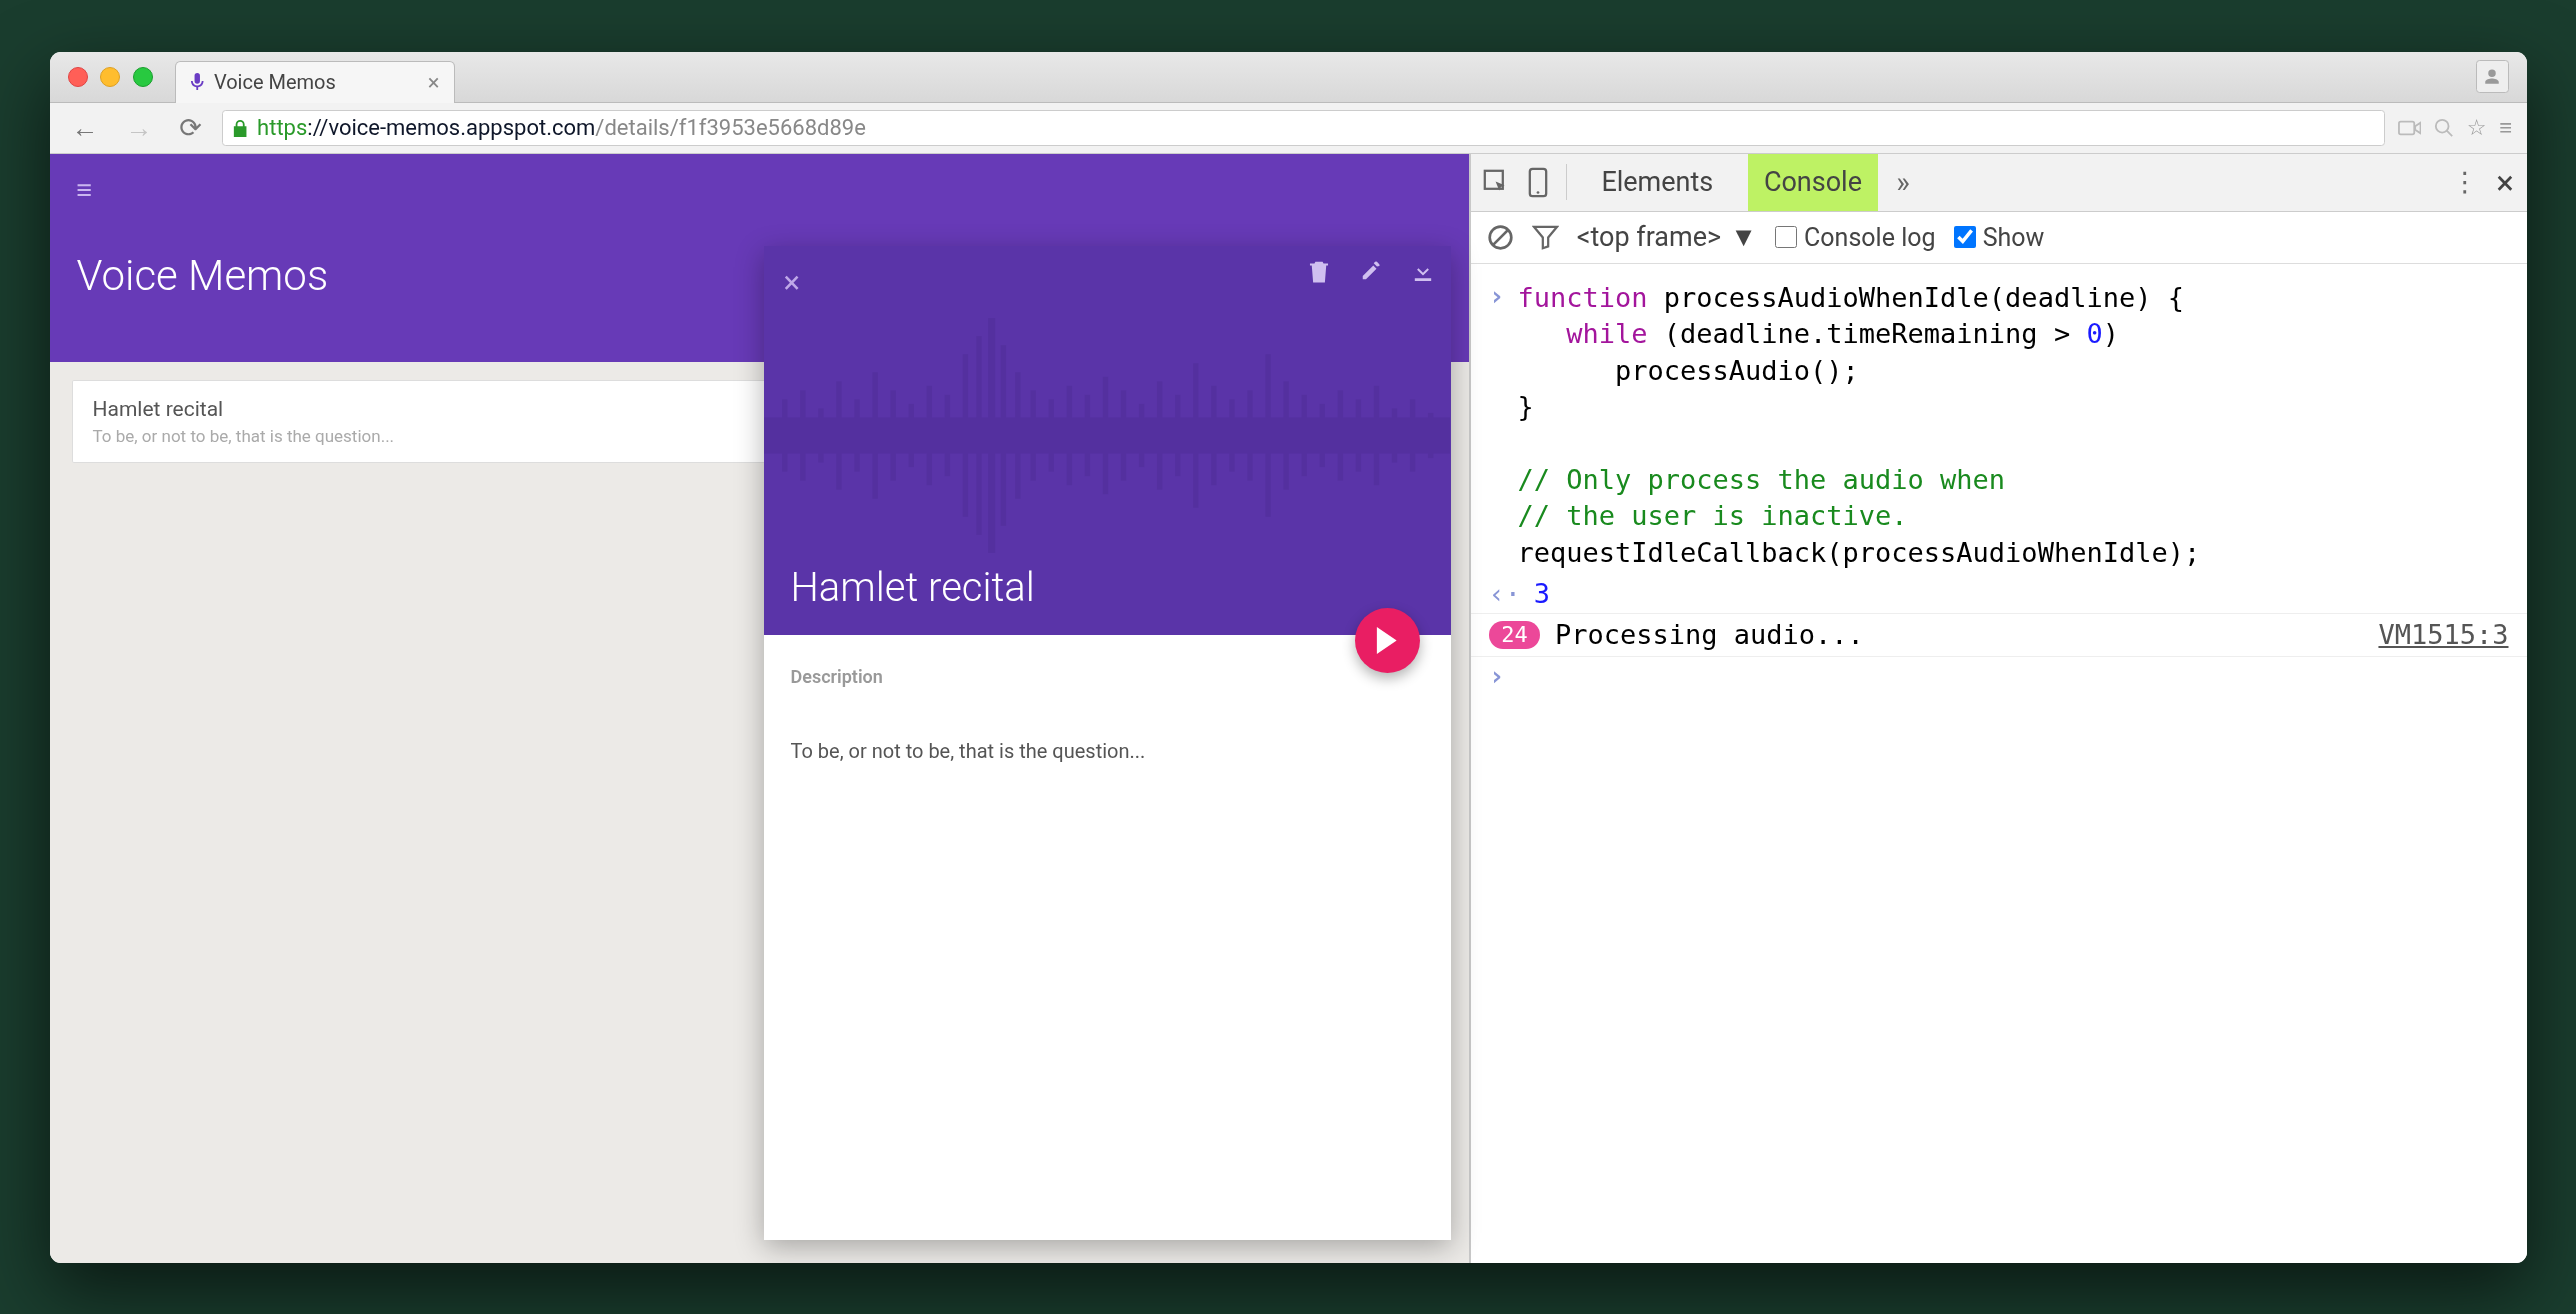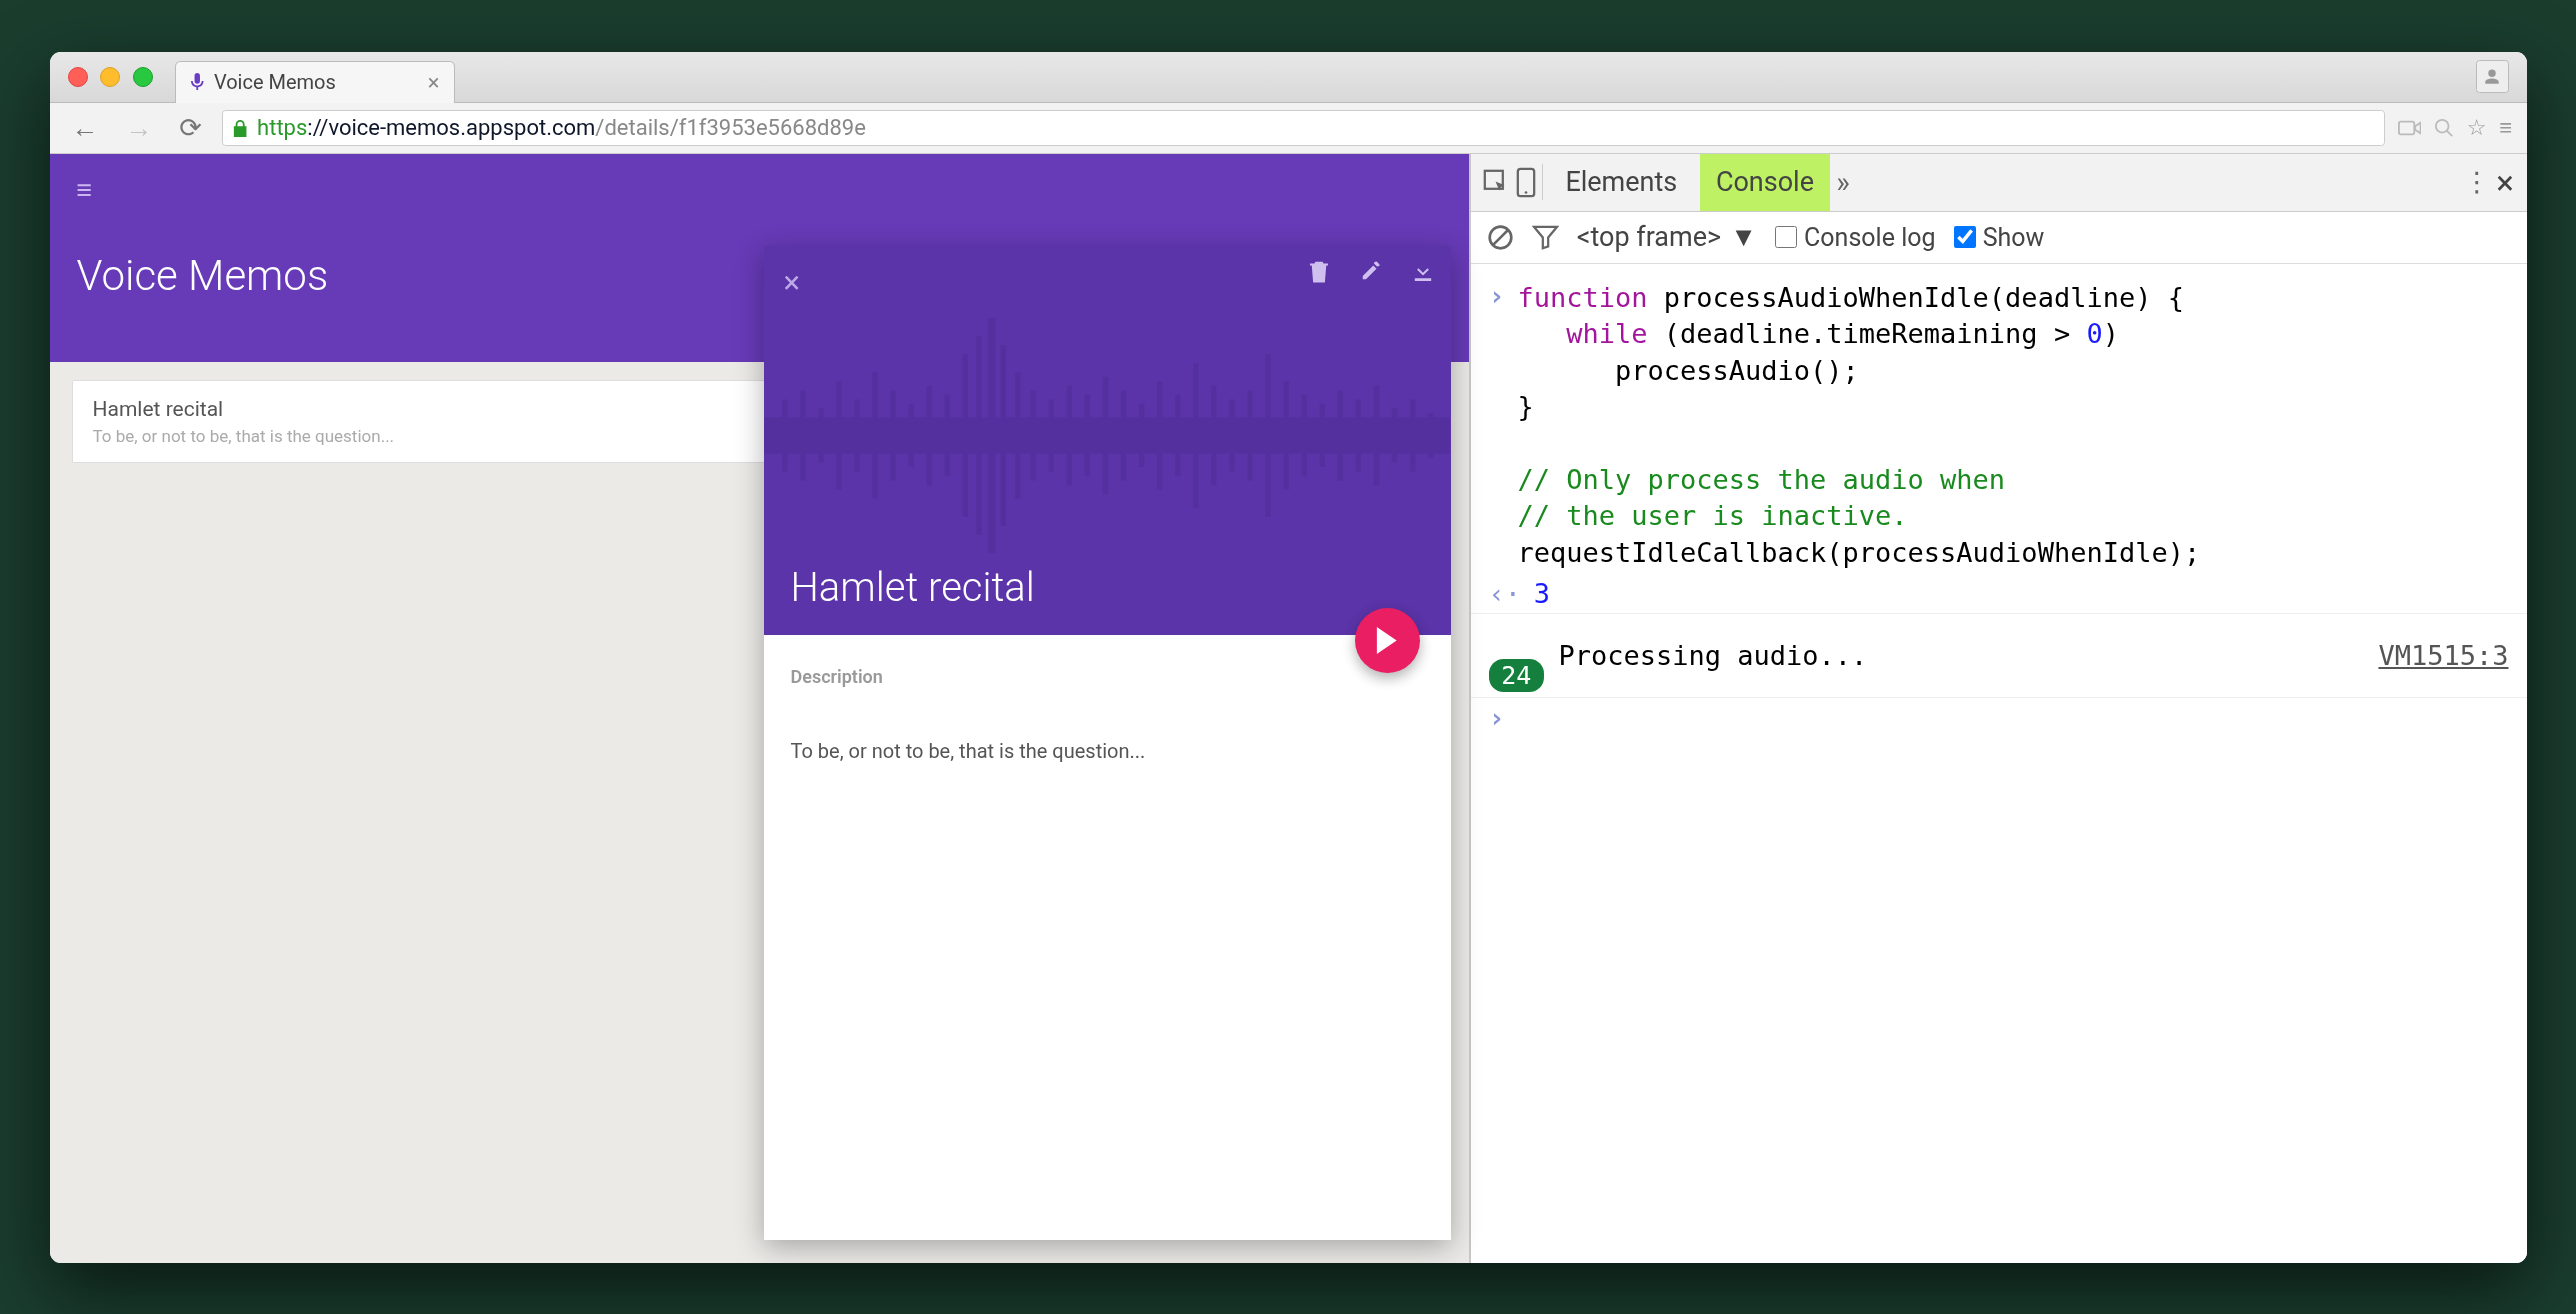"Elements" .dt-tabs { gap: 6px -> 18px }
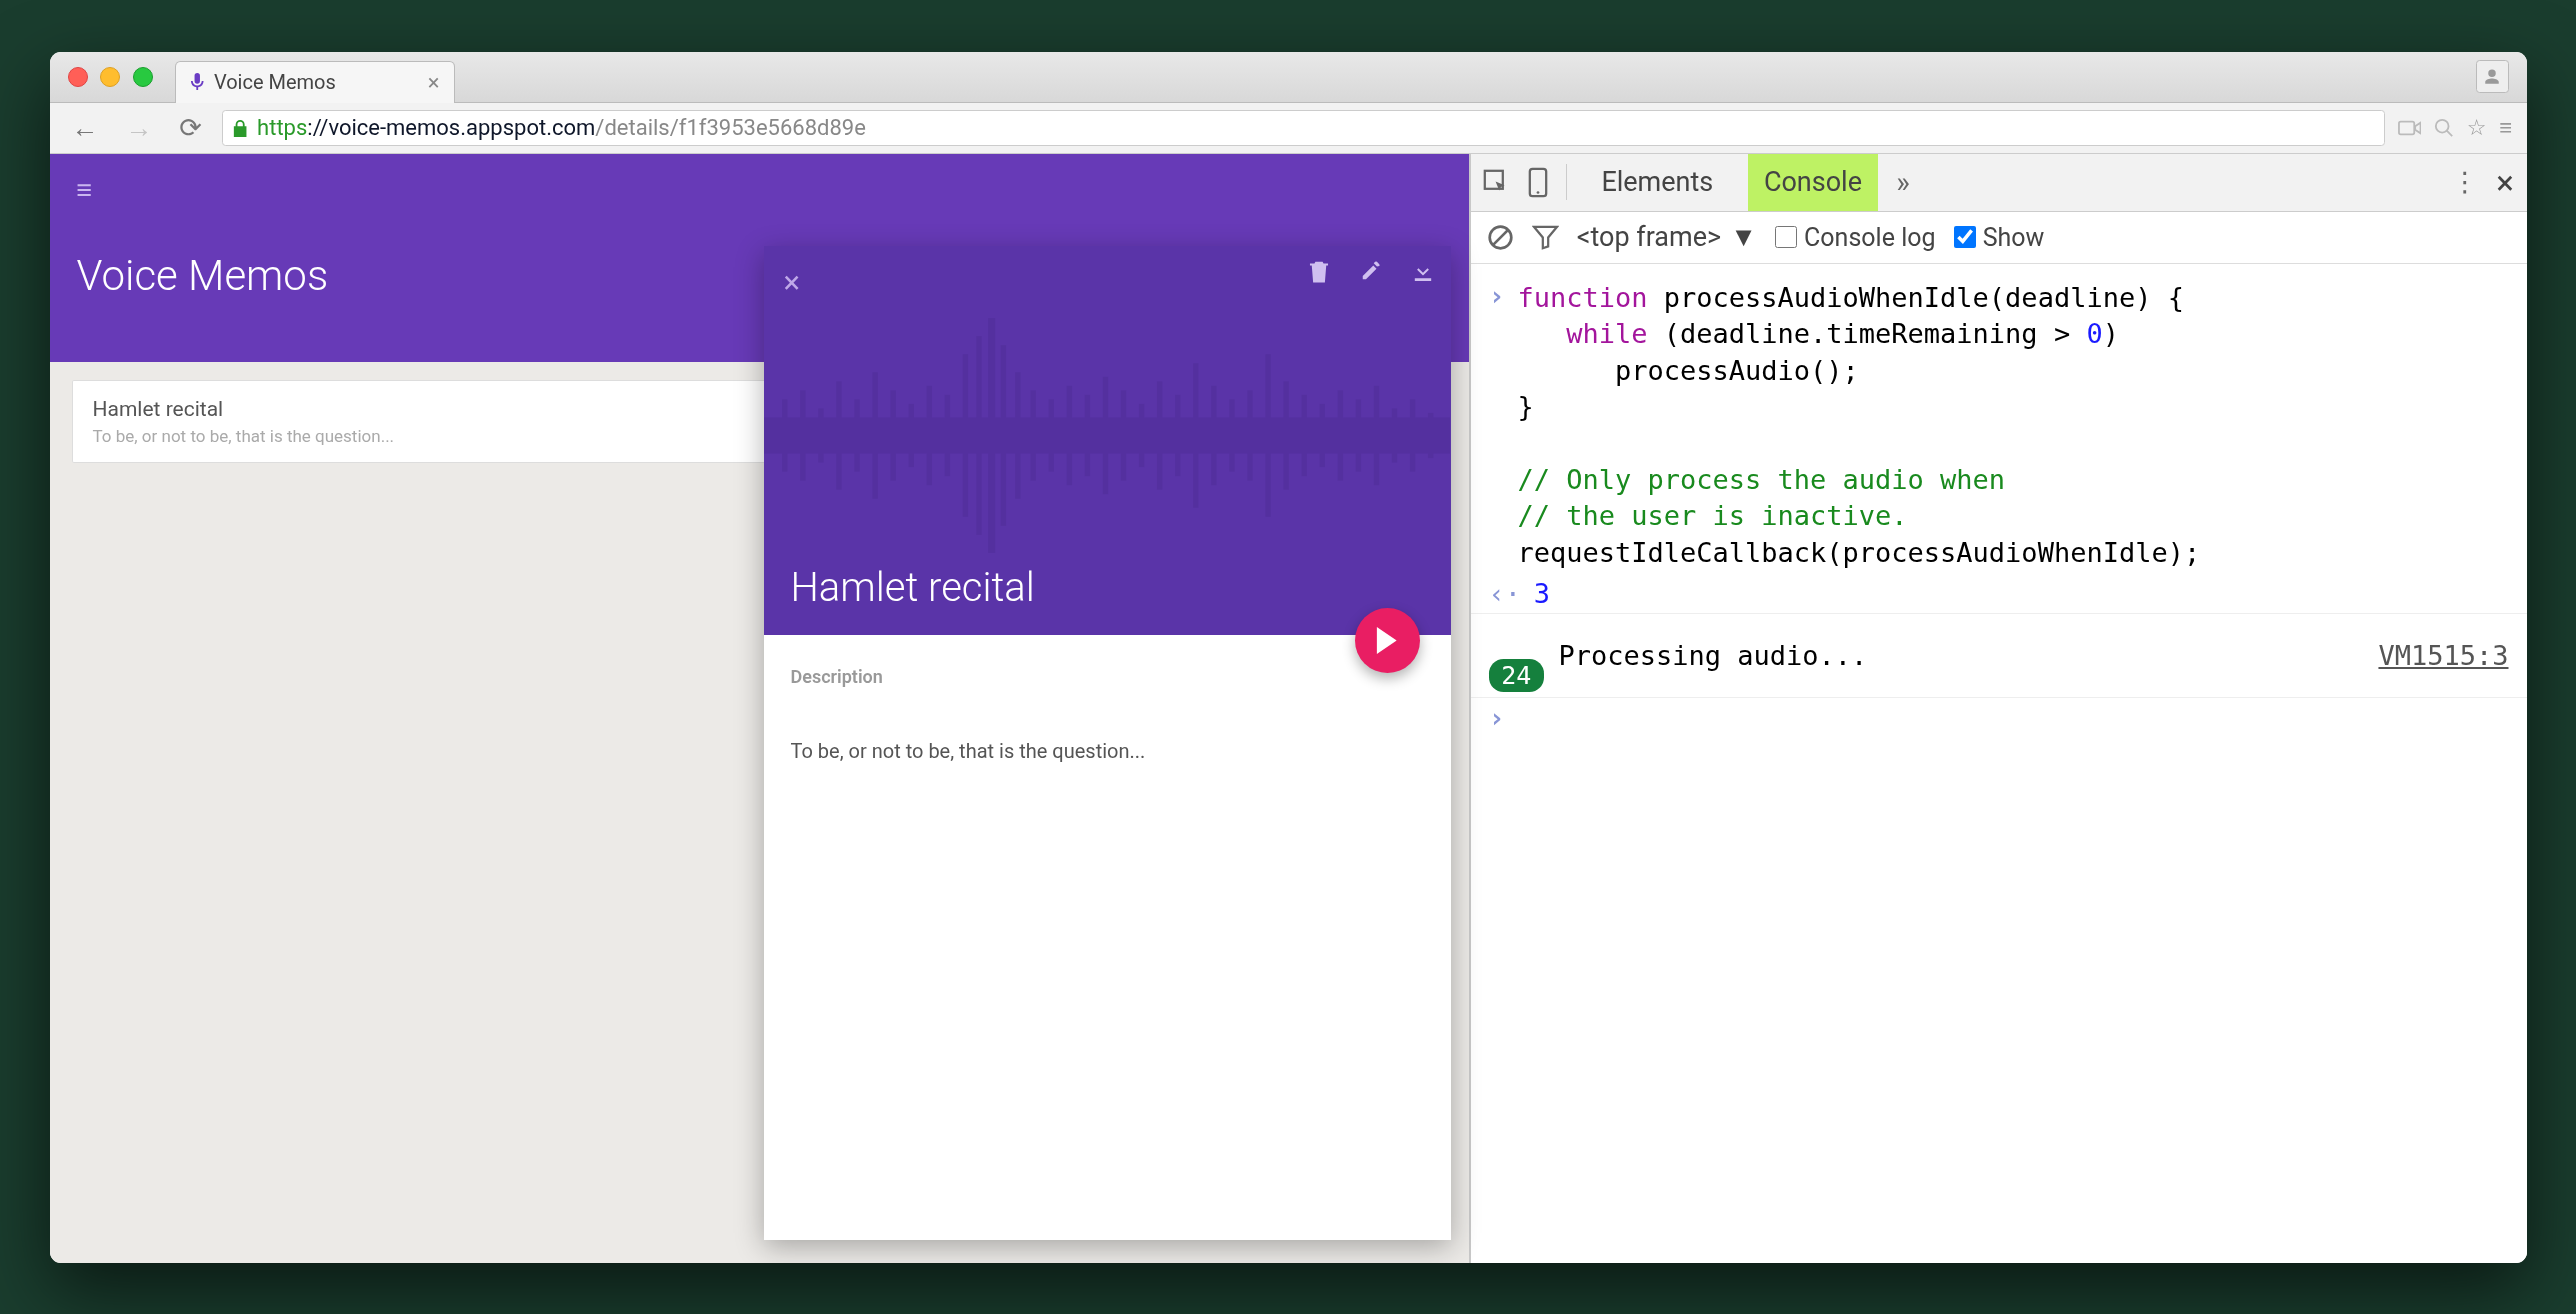"24" .badge { background: #15803d -> #ec4899; font-size: 25px -> 22px; margin-top: 40px -> none }
